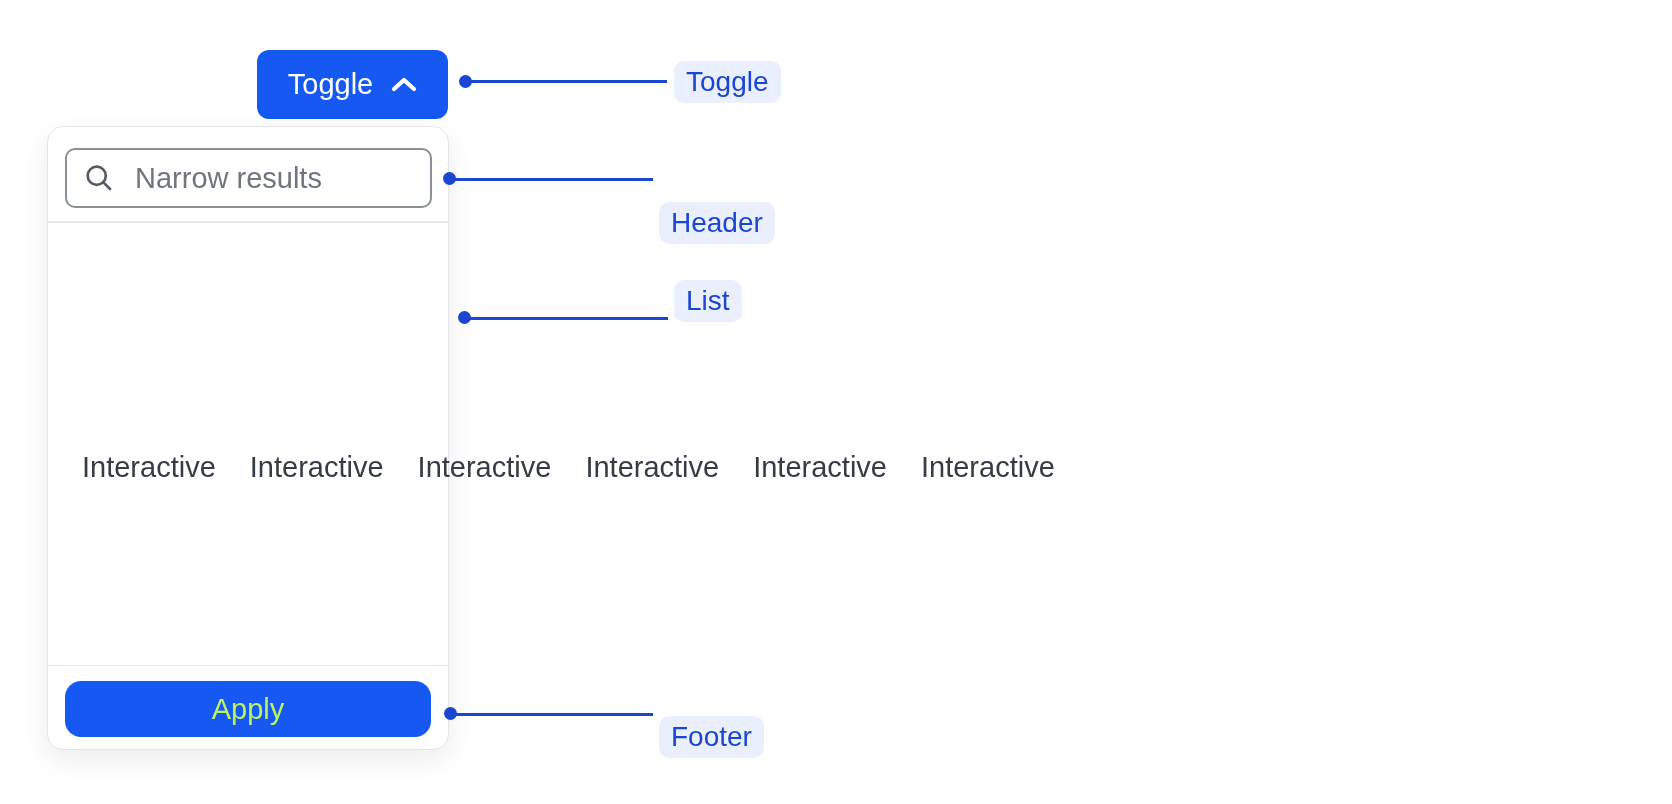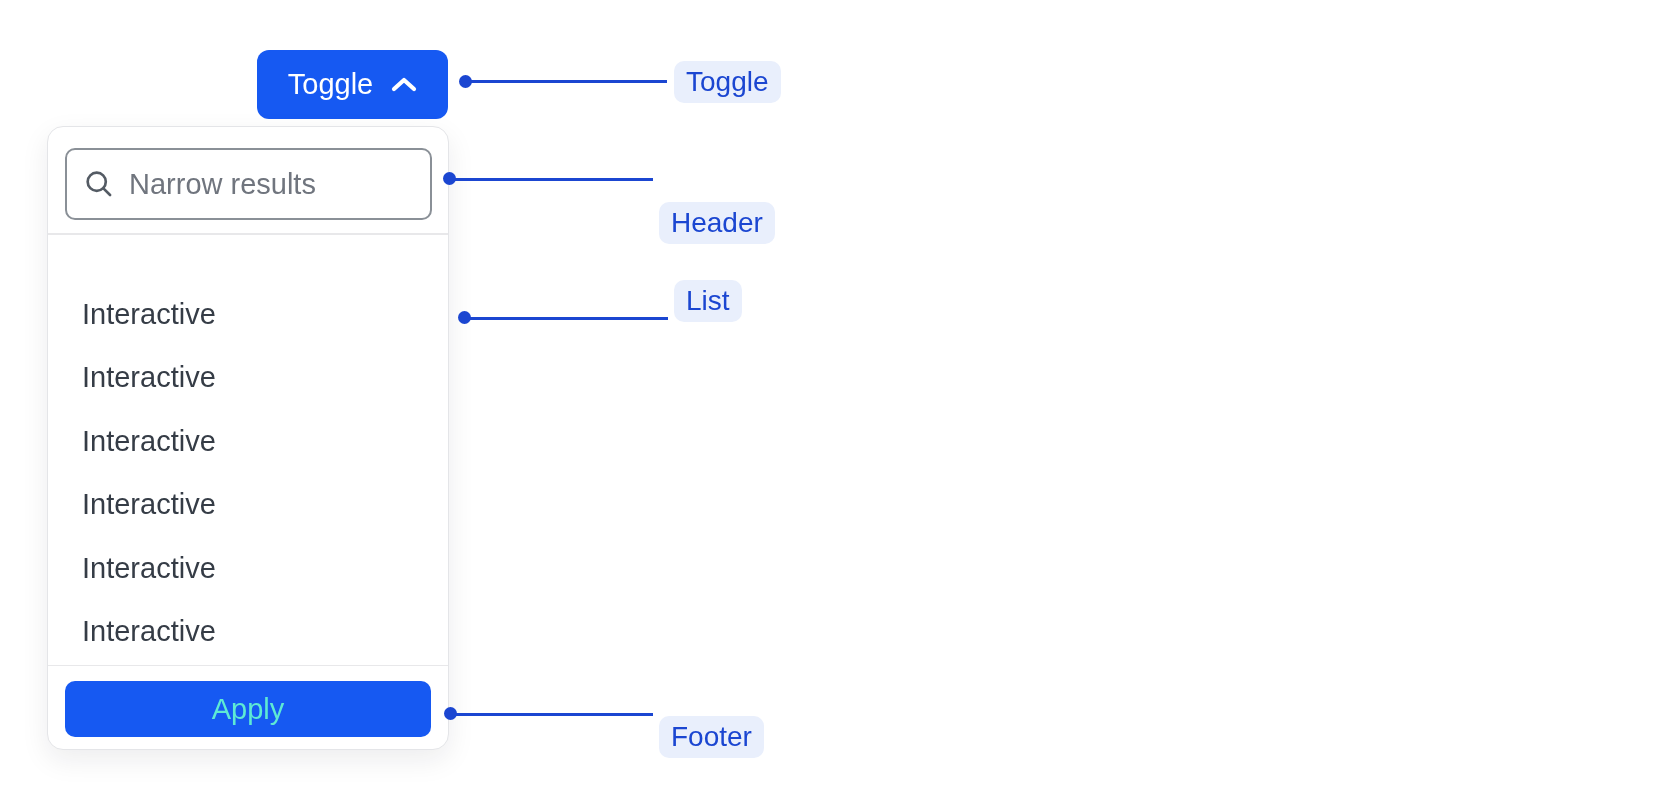"Narrow results" .search-box { gap: 14px -> 20px; height: 72px -> 60px }
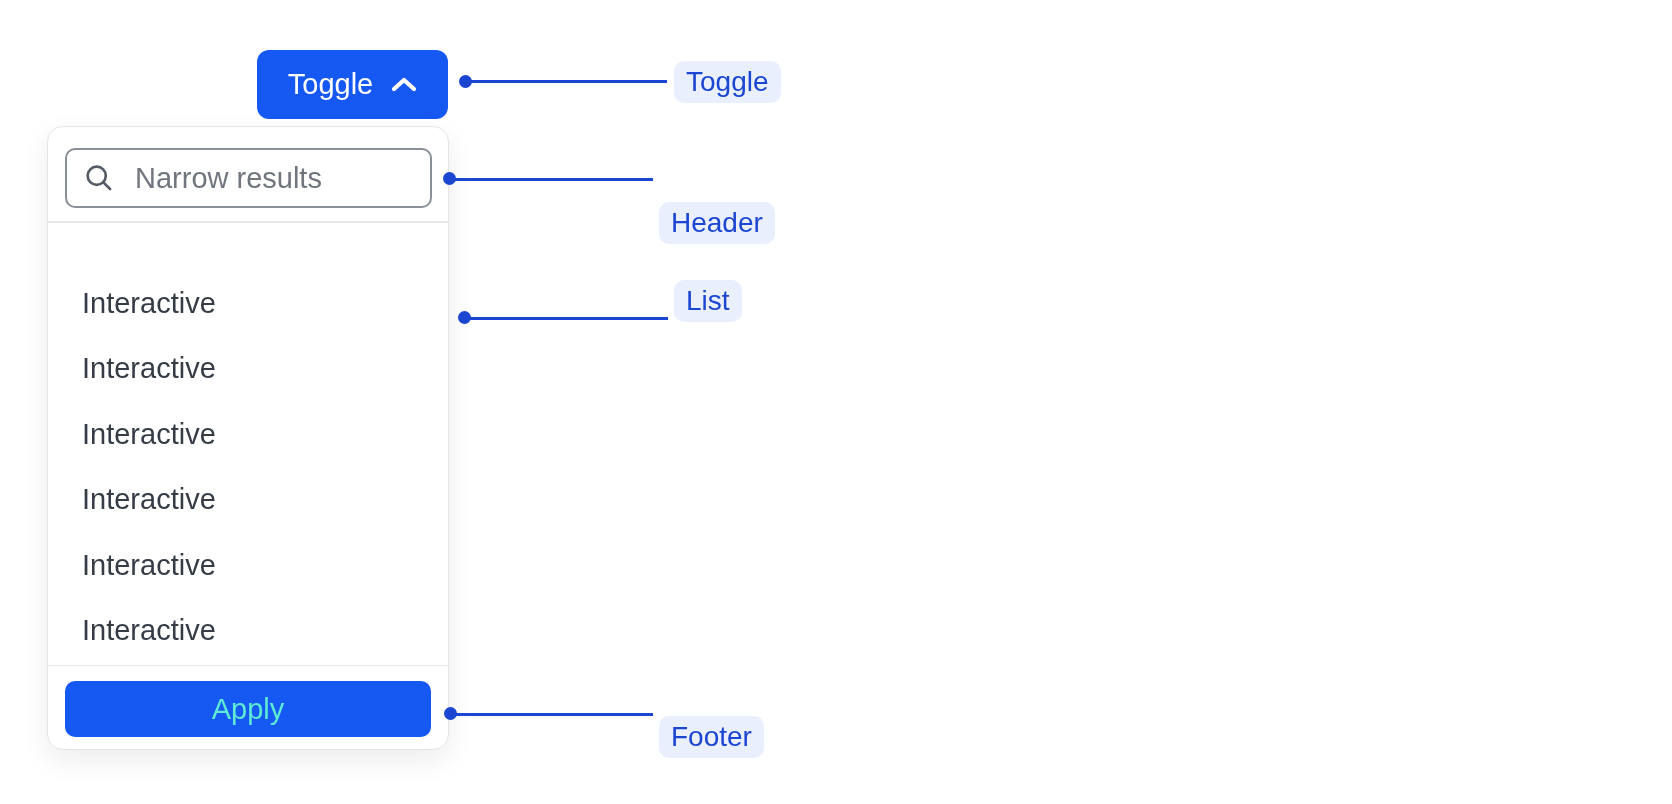"Interactive" .panel-list { flex-direction: column -> row }
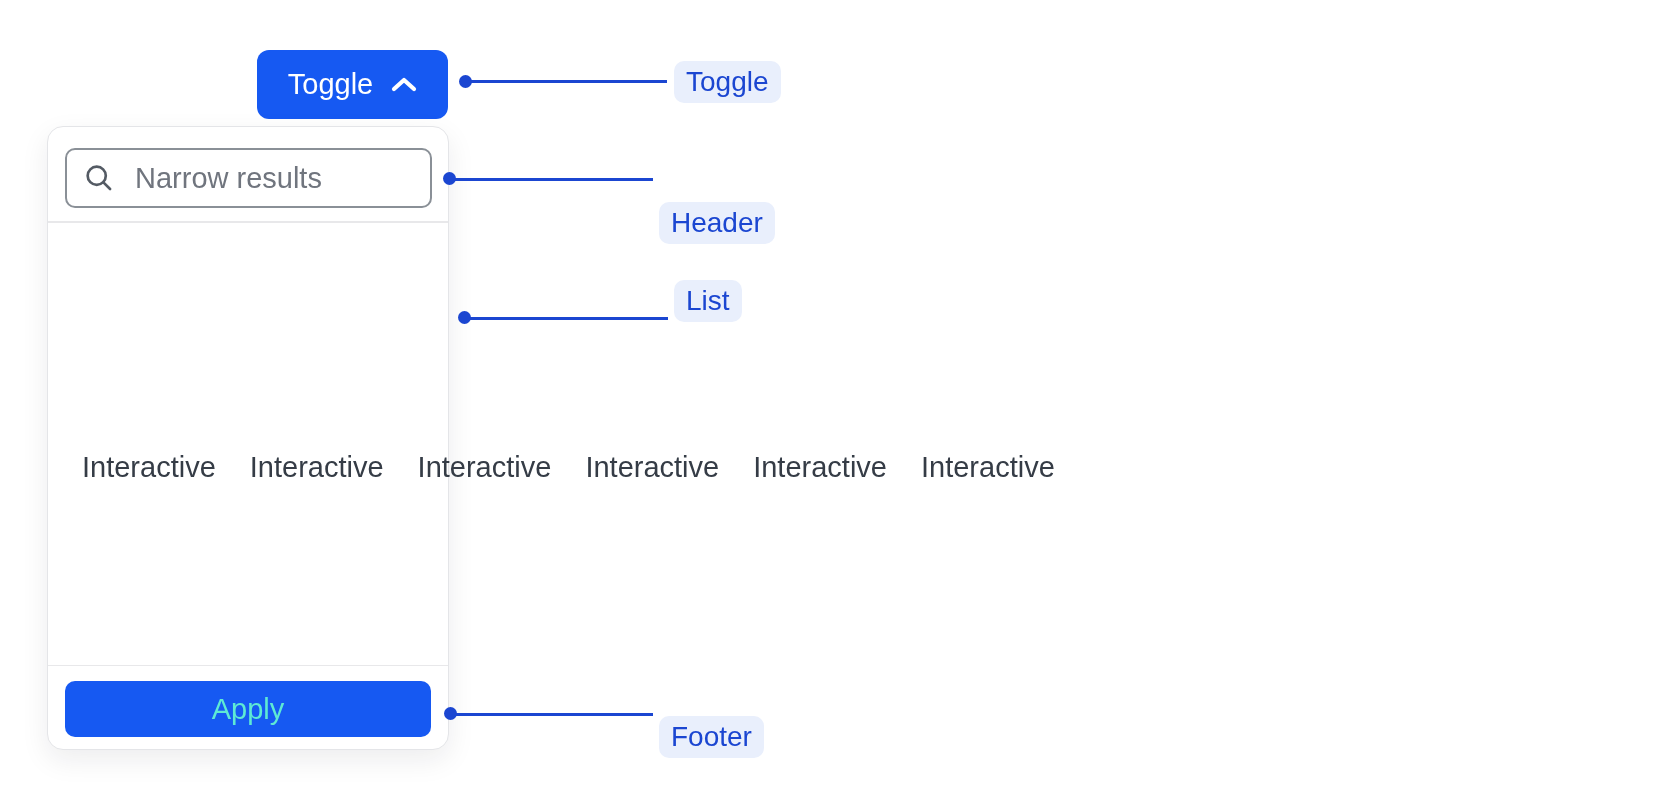"Apply" .apply-btn { border-radius: 10px -> 16px; color: #5eead4 -> #bef264 }
